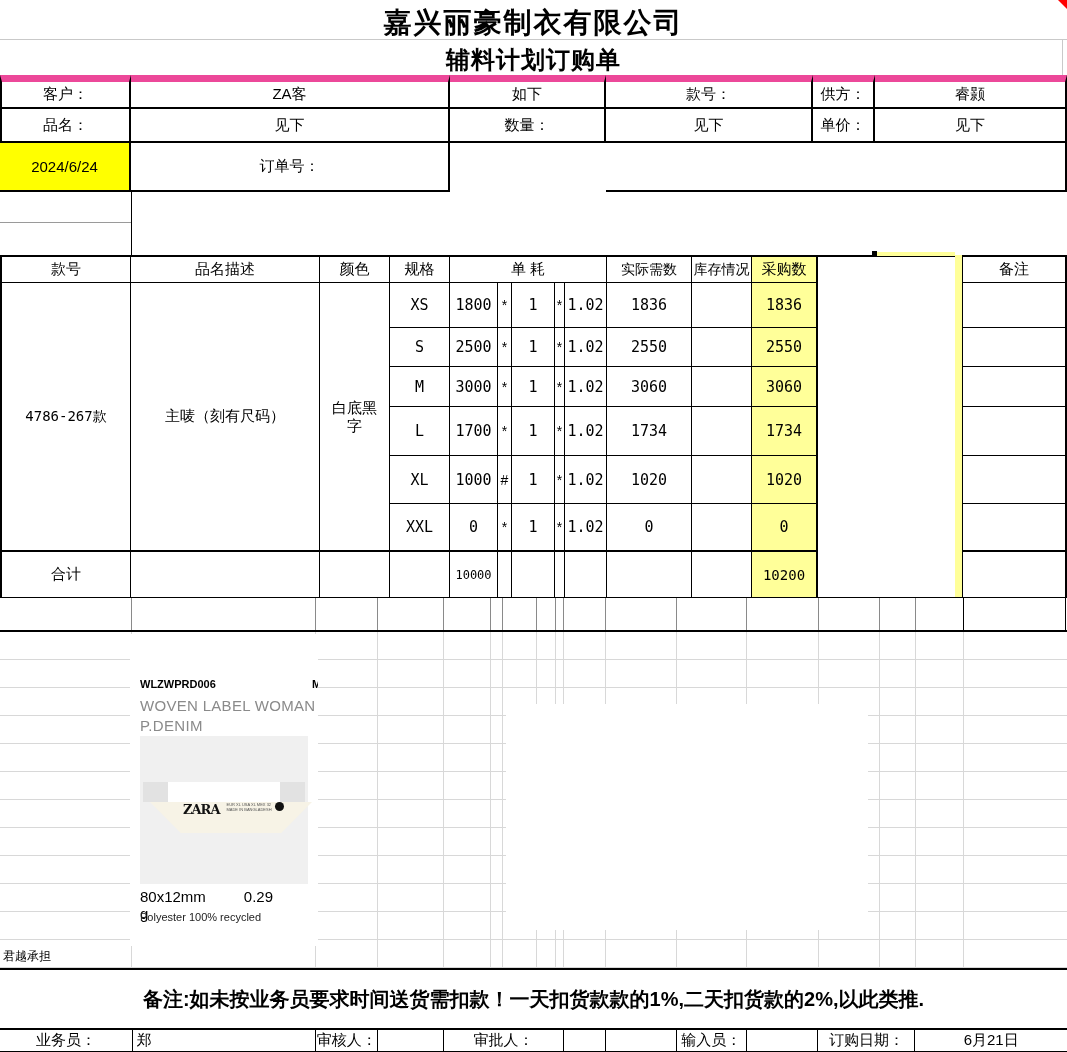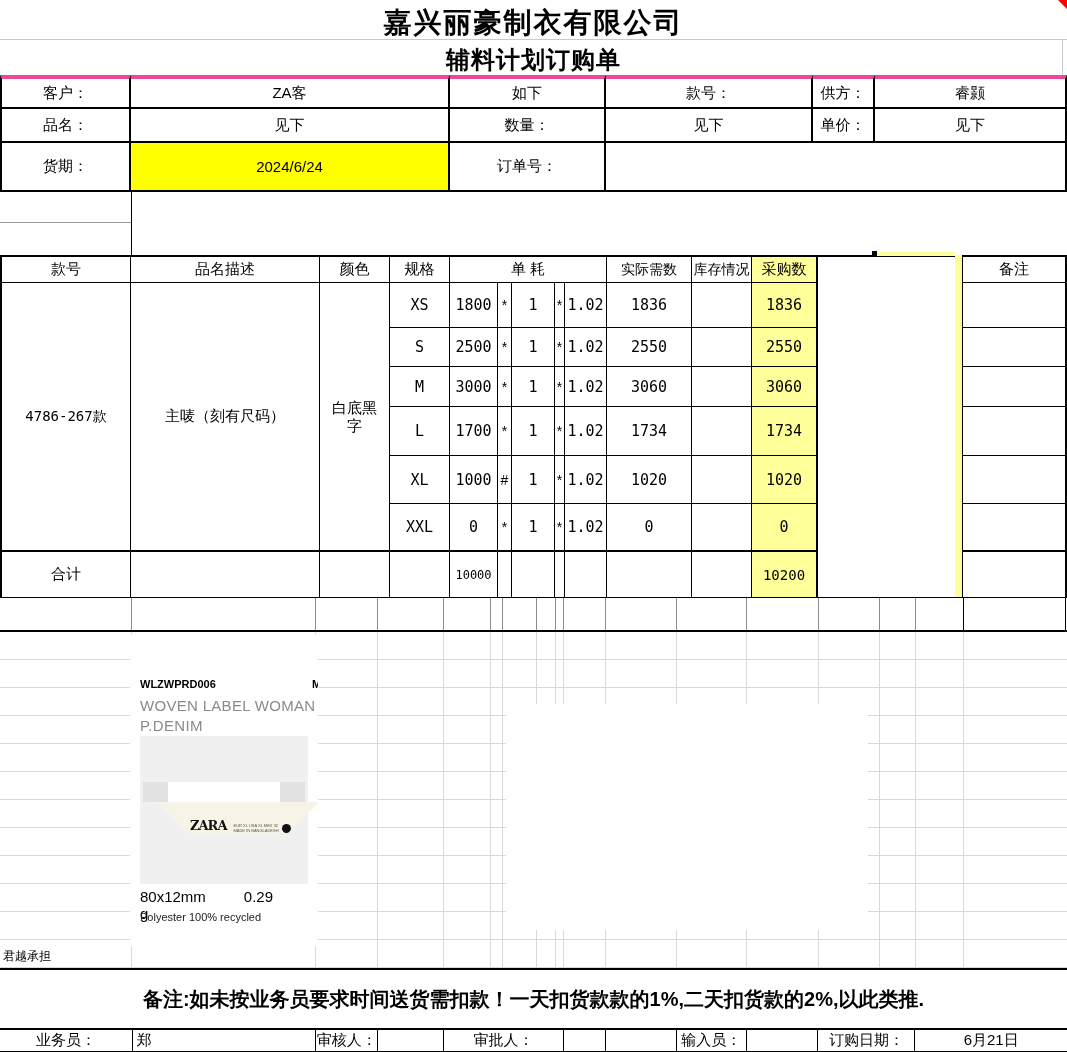"客户：" .htop { border-top: 4px solid #ec4899 -> 7px solid #ec4899 }
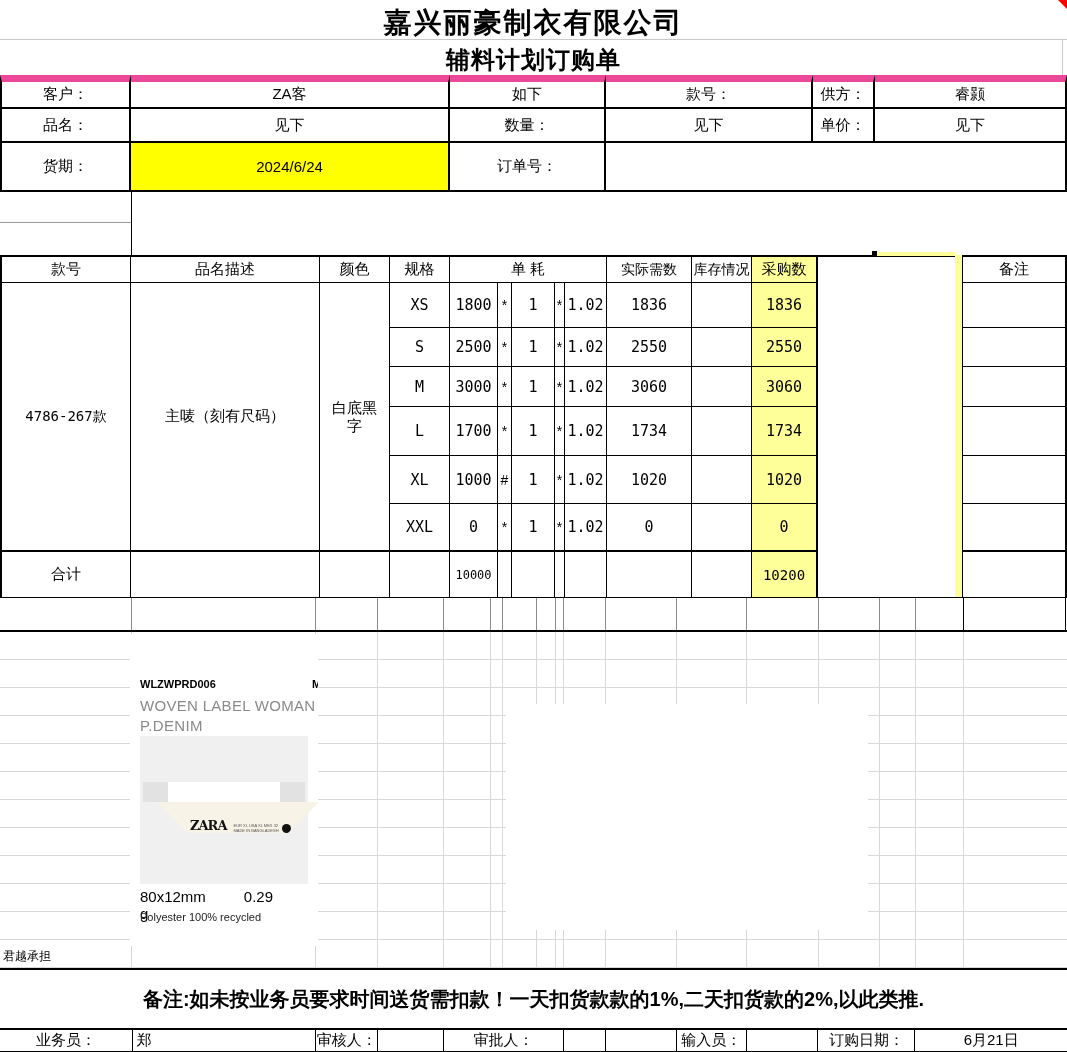"货期：" div.hc { html: <div>货期：</div> -> none }
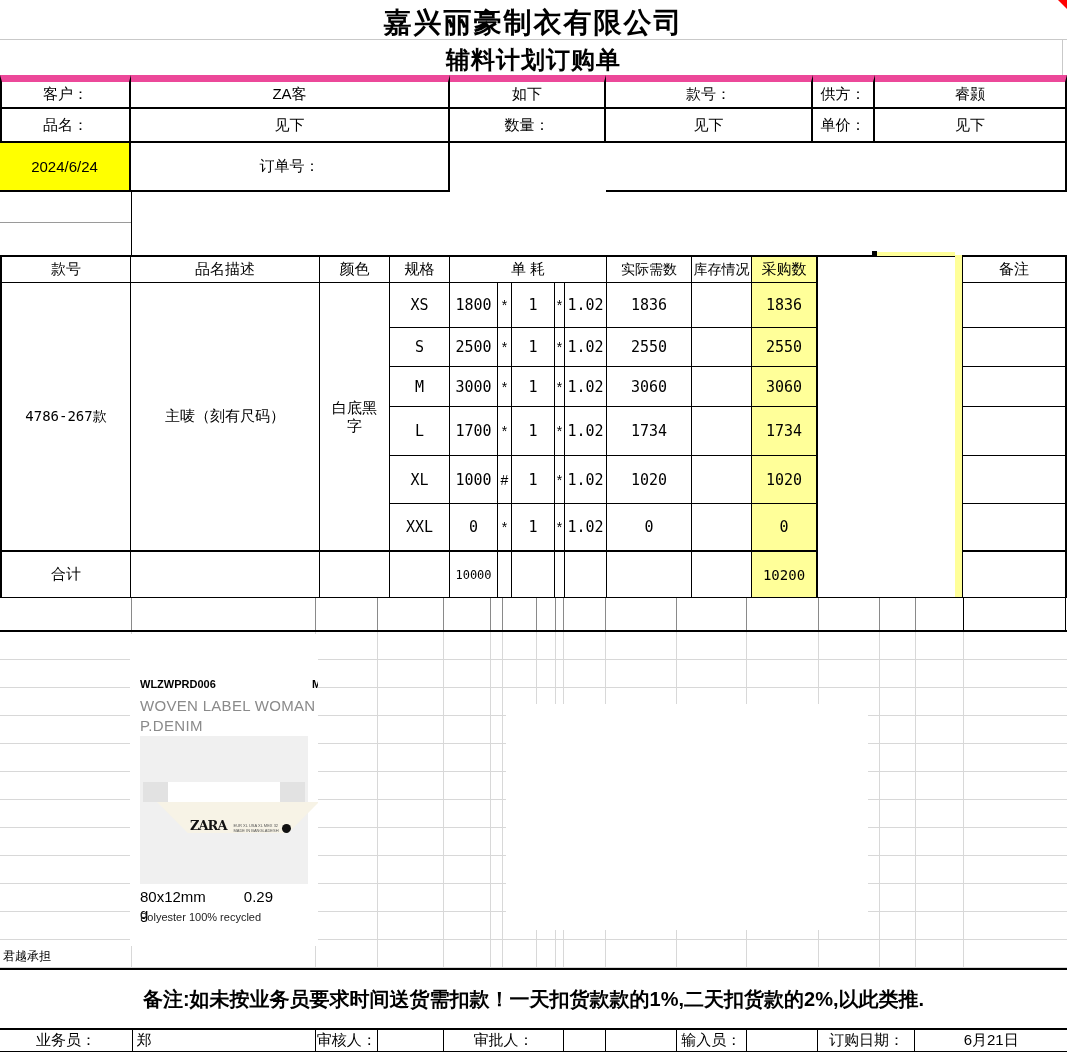"ZARA" .cream { align-items: flex-end -> flex-start; left: 17px -> 10px }
